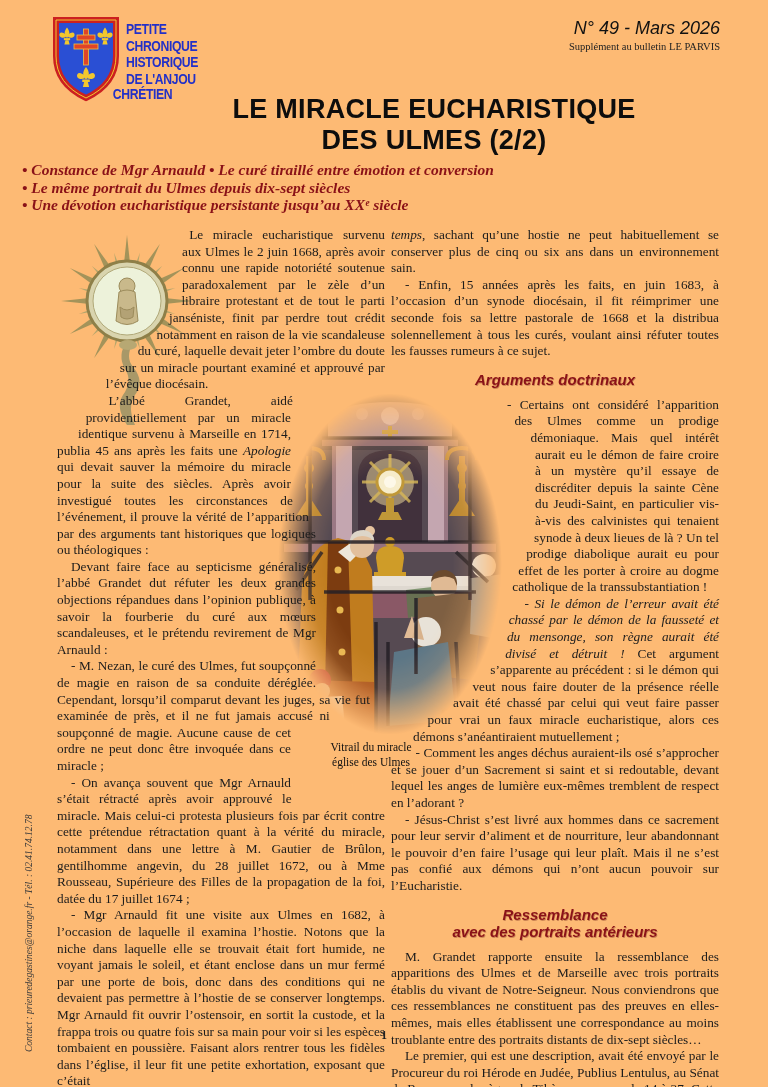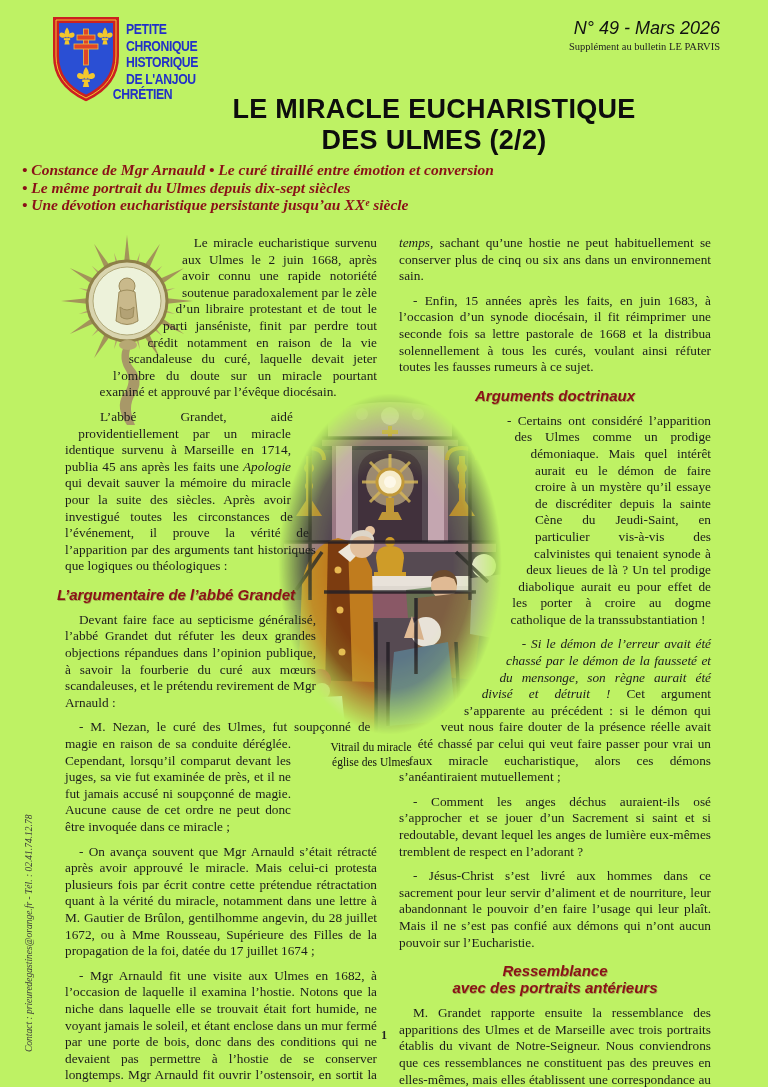"PETITE" .page { background: #bef264 -> #fdba74 }
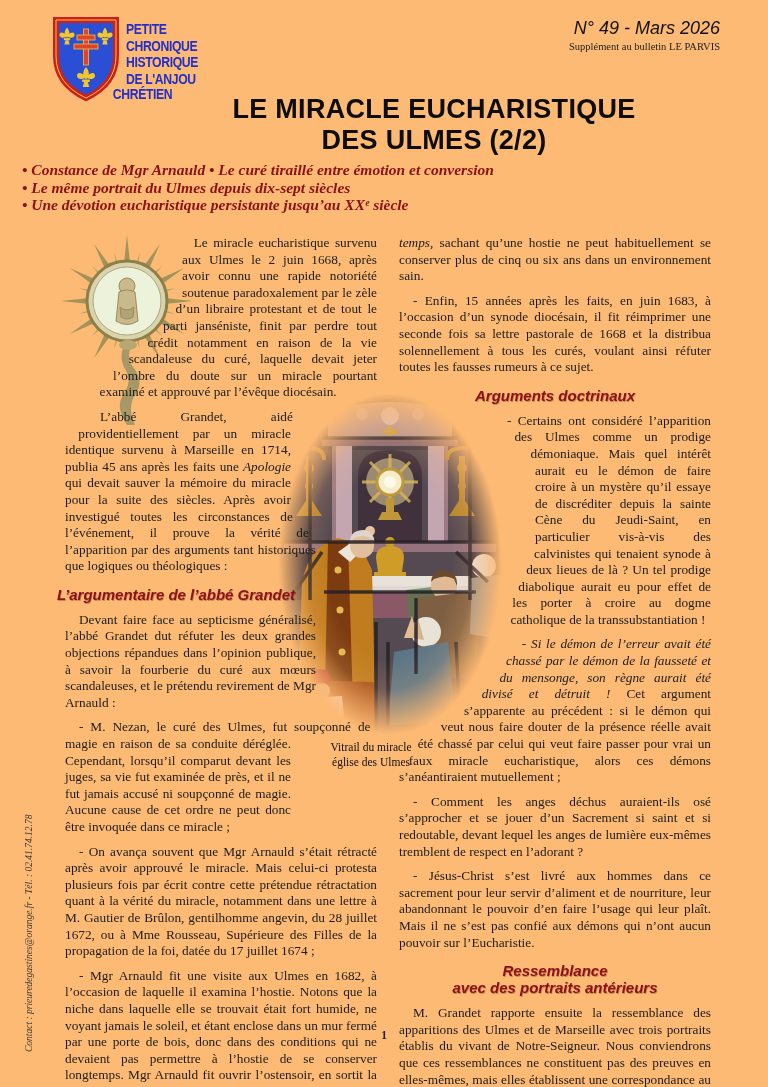"Le miracle eucharistique survenu aux" .body-p { margin: 8px -> 0 }
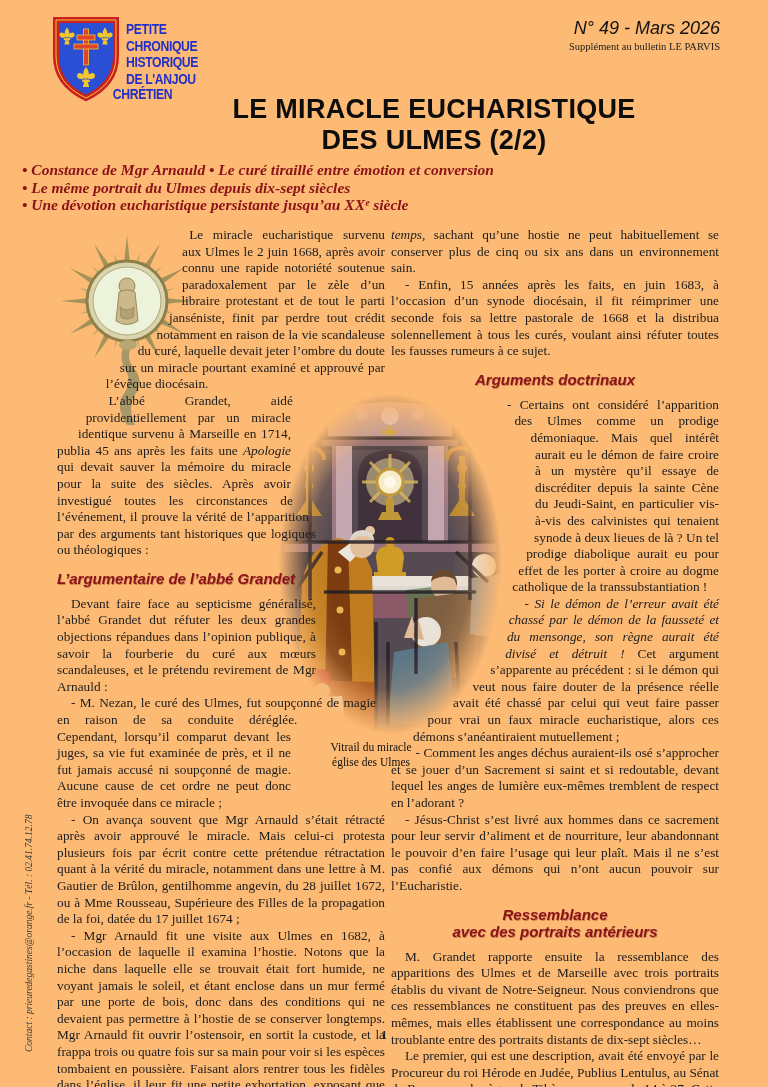"L’argumentaire de l’abbé Grandet" h3.sec-h { html: <h3>L’argumentaire de l’abbé Grandet</h3> -> none }
